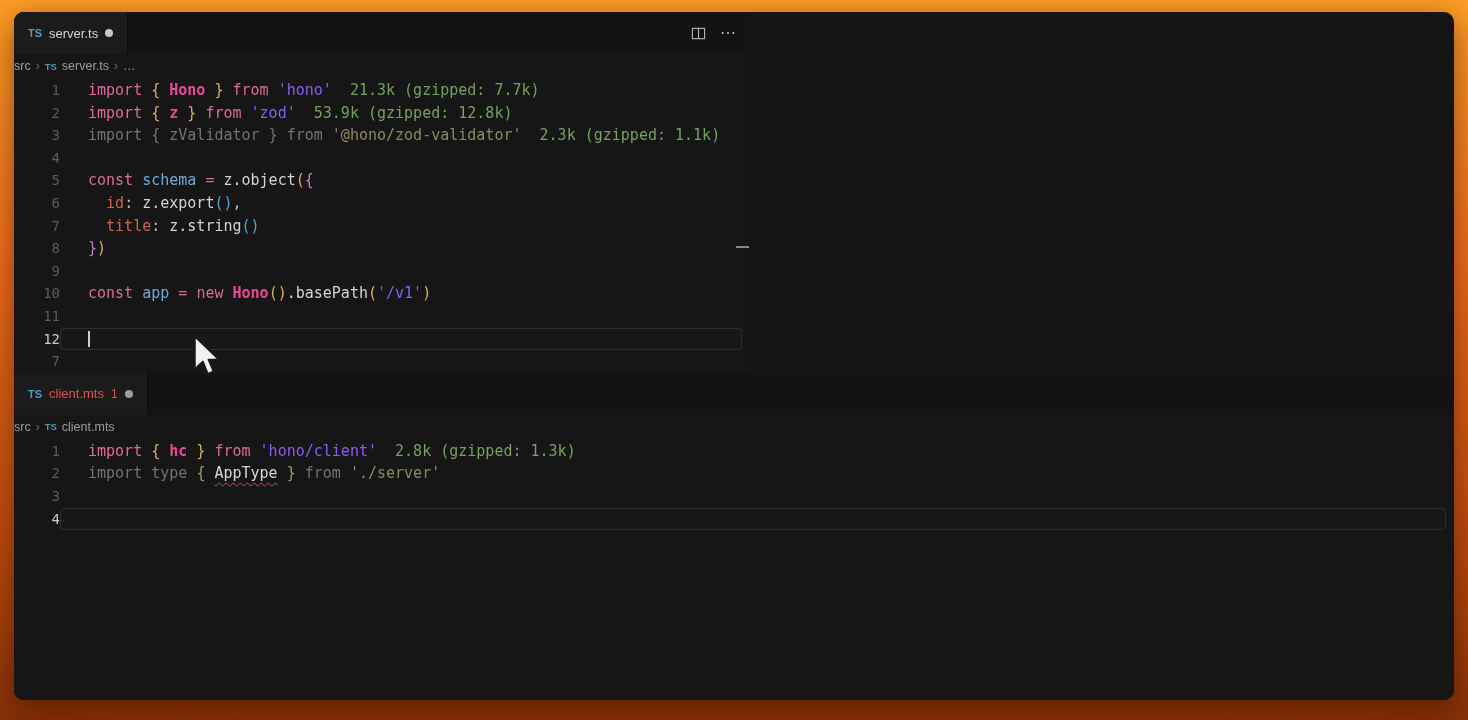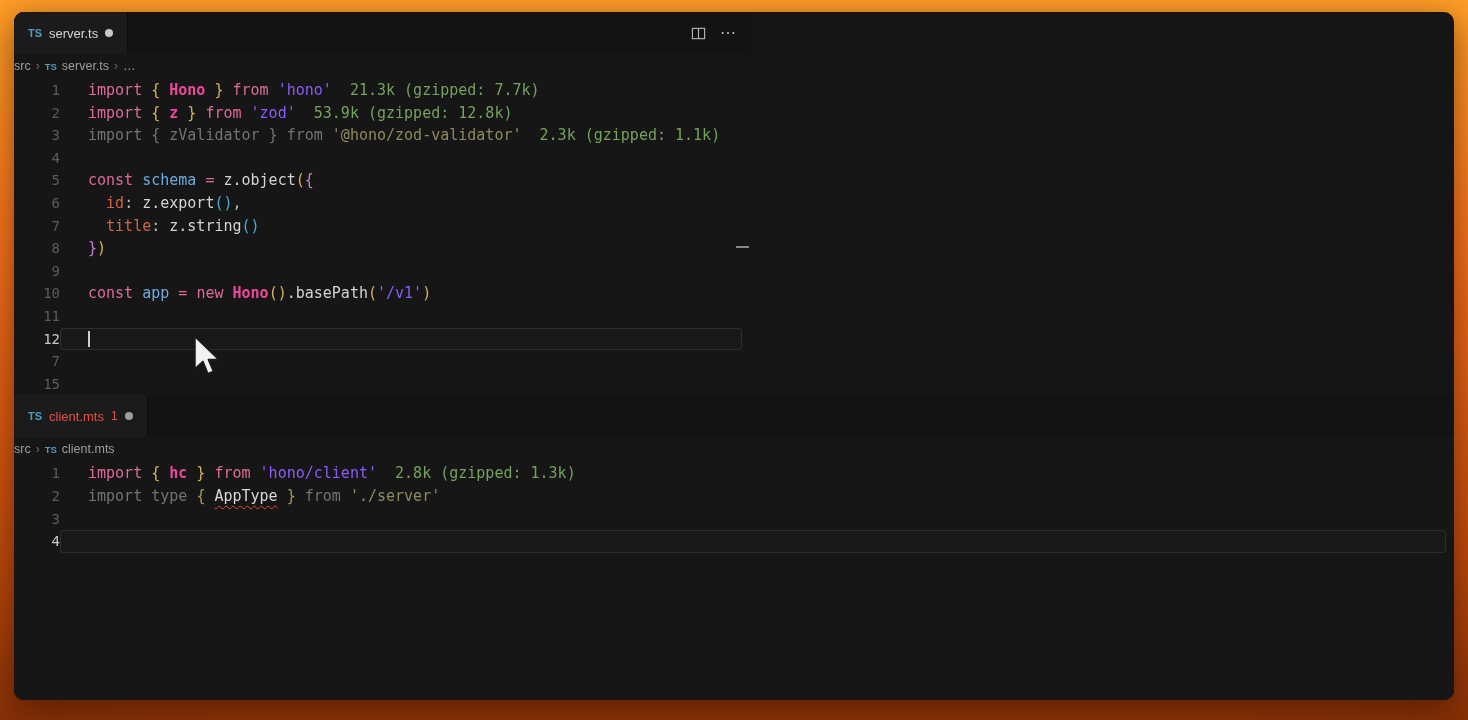"15" div.code-line { html: <div><span>15</span><span></span></div> -> none }
